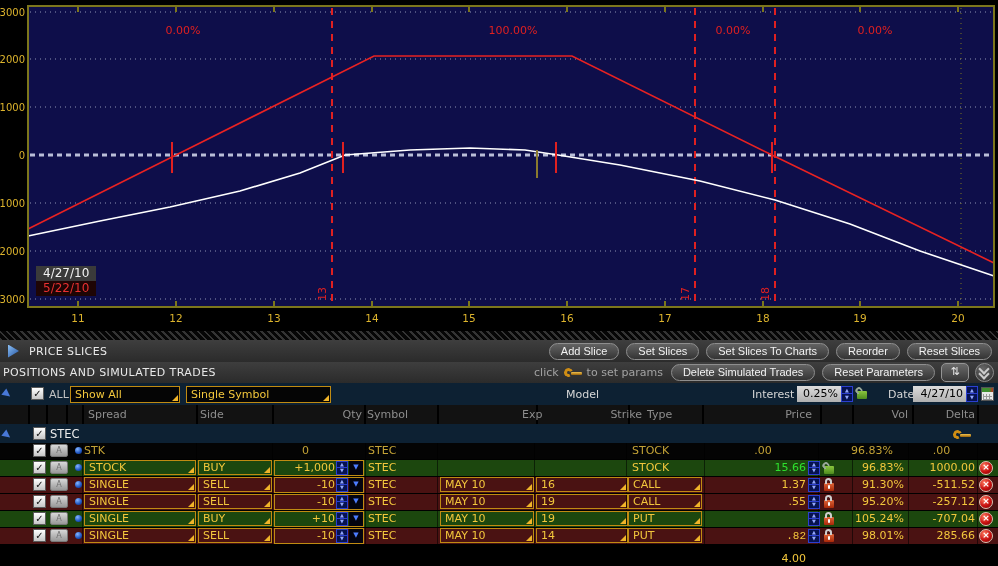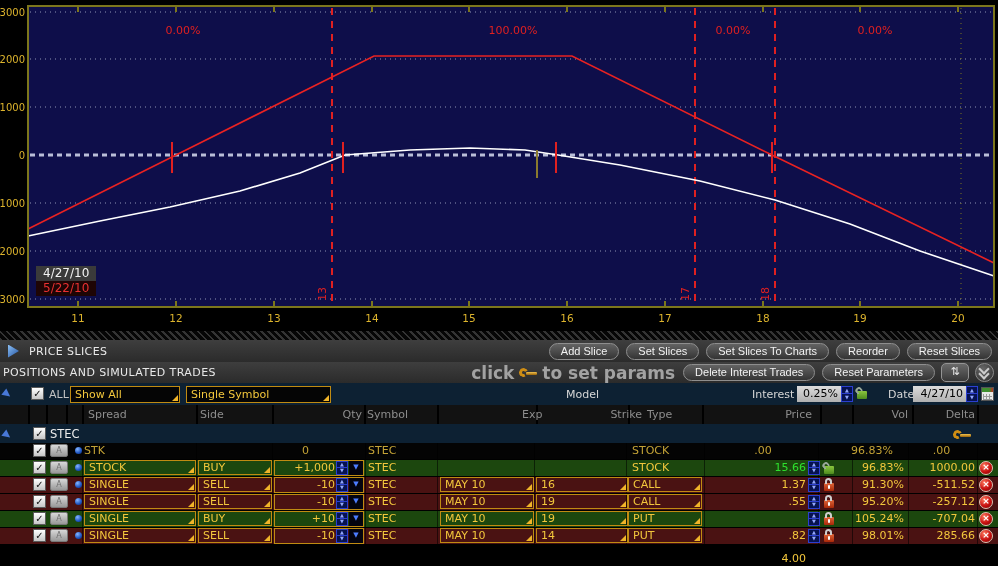"click" .hint { font-size: 17px -> 11px; font-weight: bold -> none }
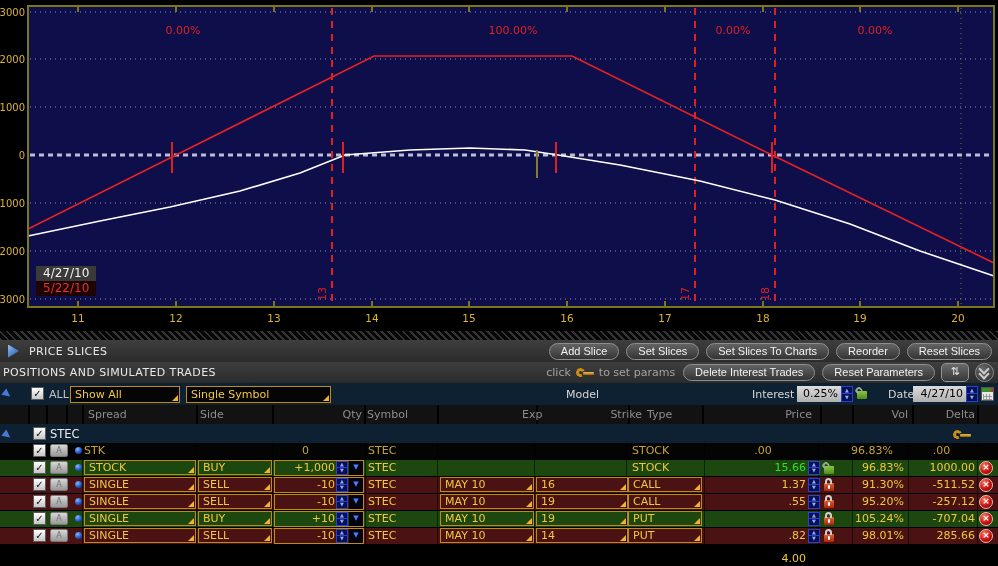"Delete Interest Trades" button.pill { text: Interest -> Simulated }
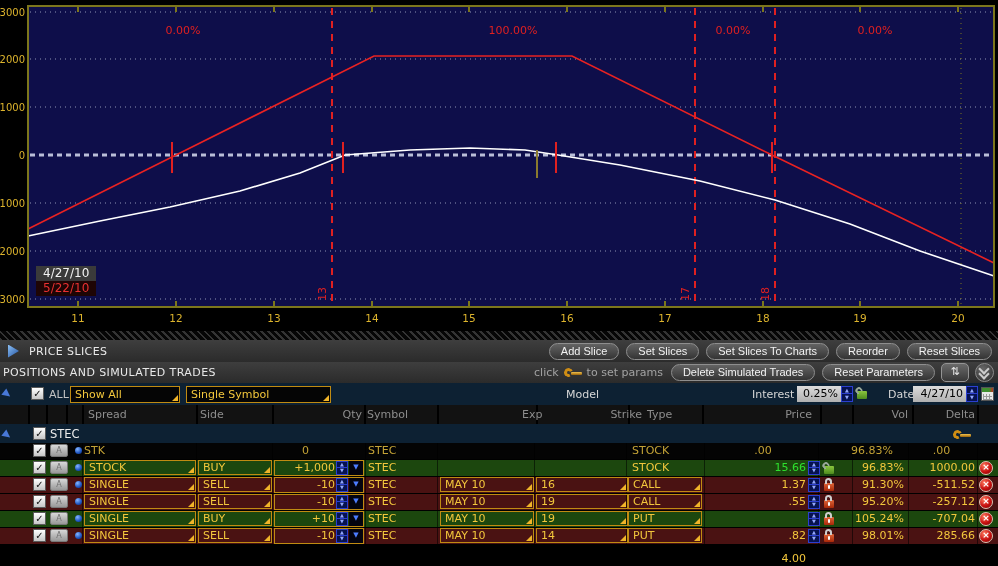".82" span.val { font-family: none -> Liberation Mono, monospace }
